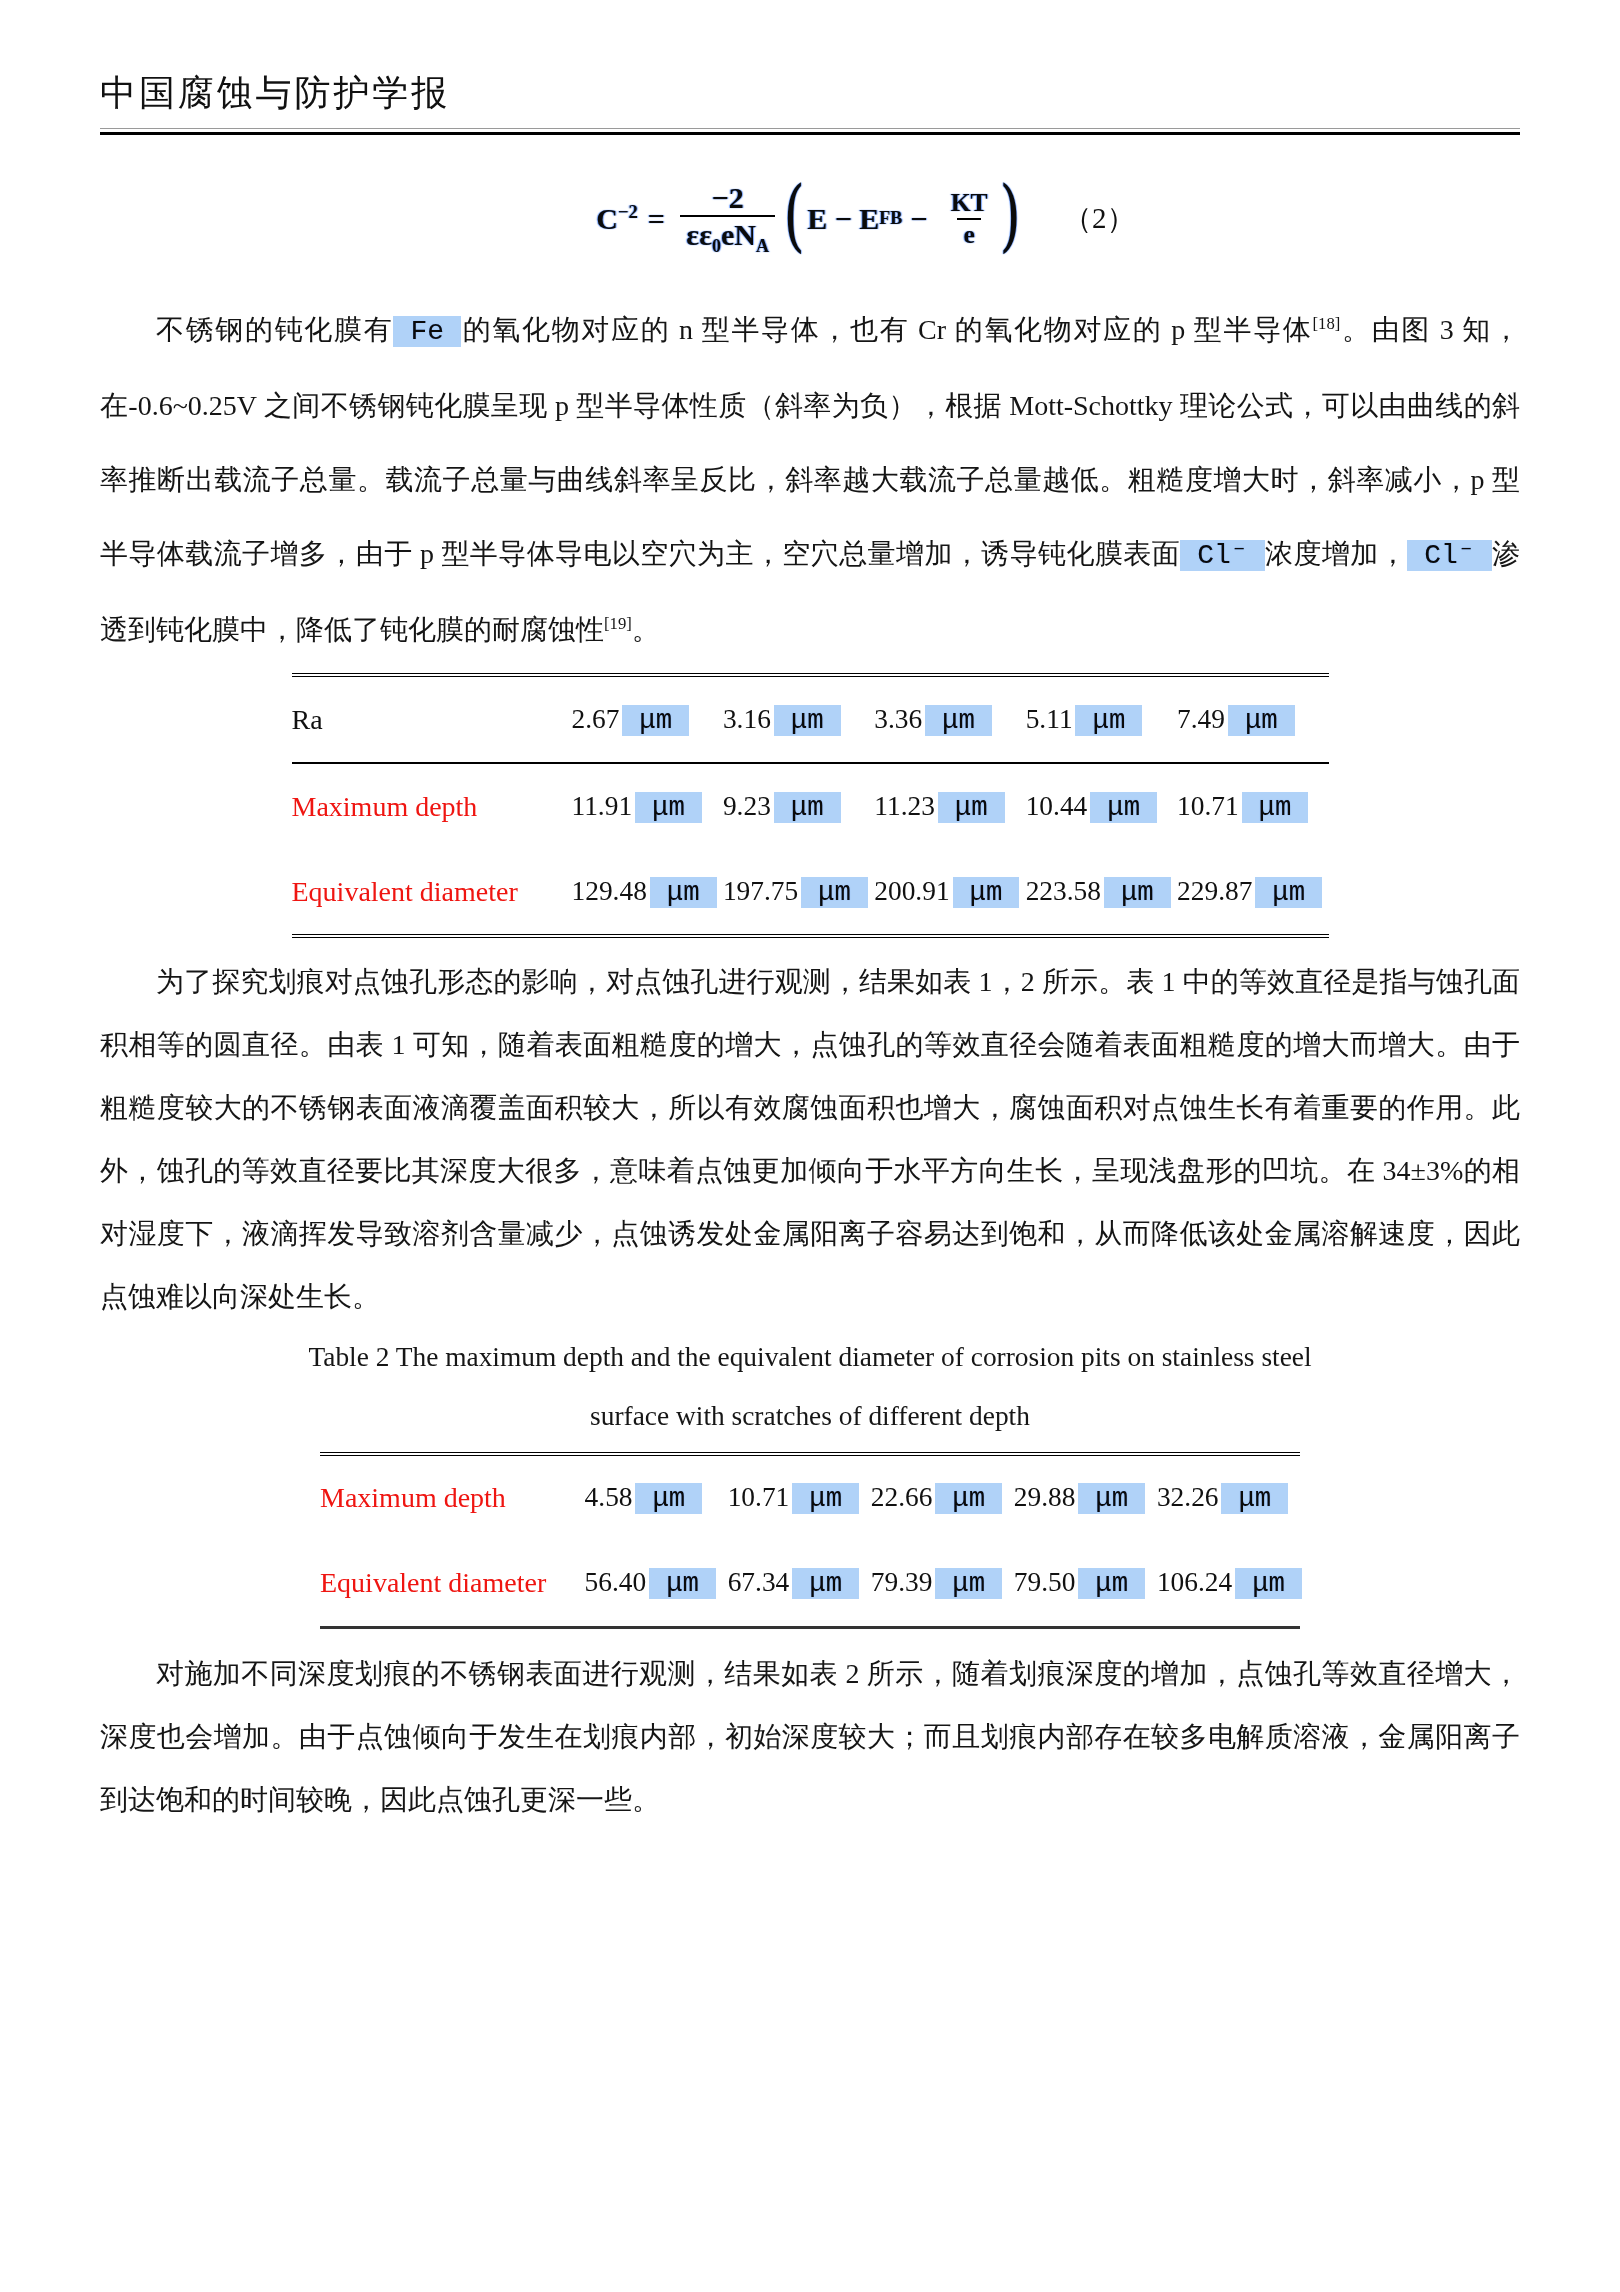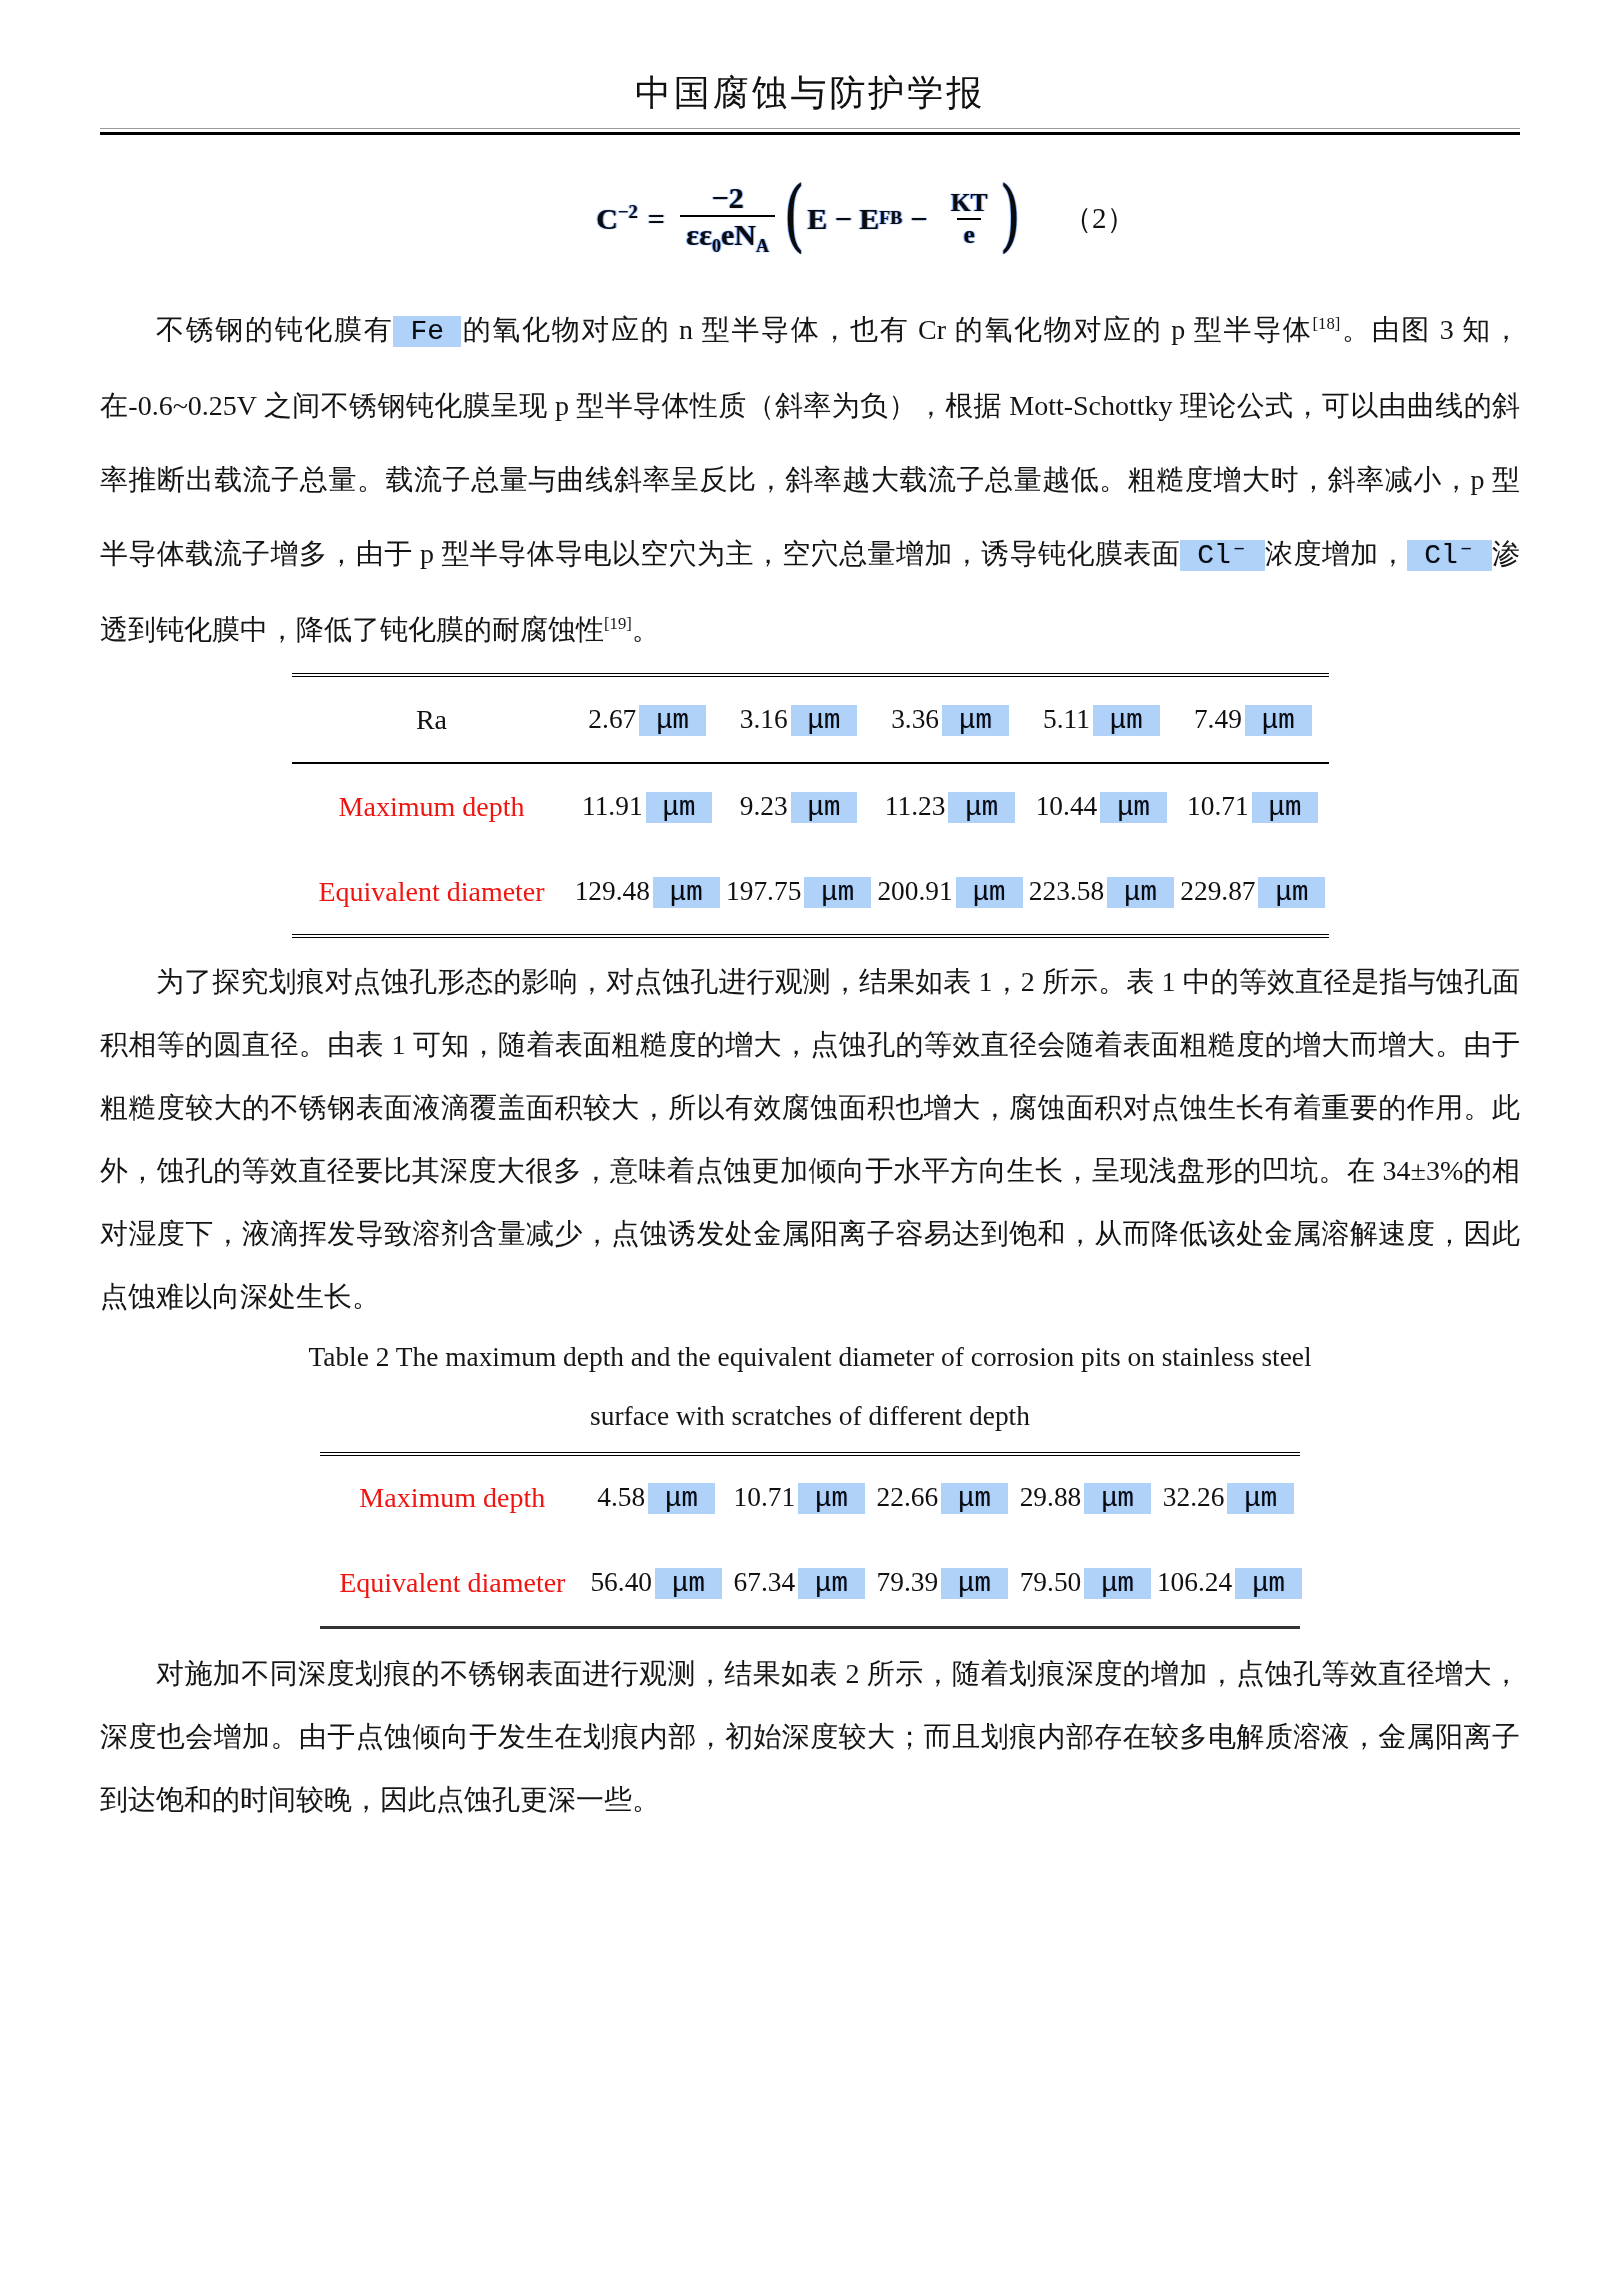"中国腐蚀与防护学报" .title-zh { text-align: center -> none }
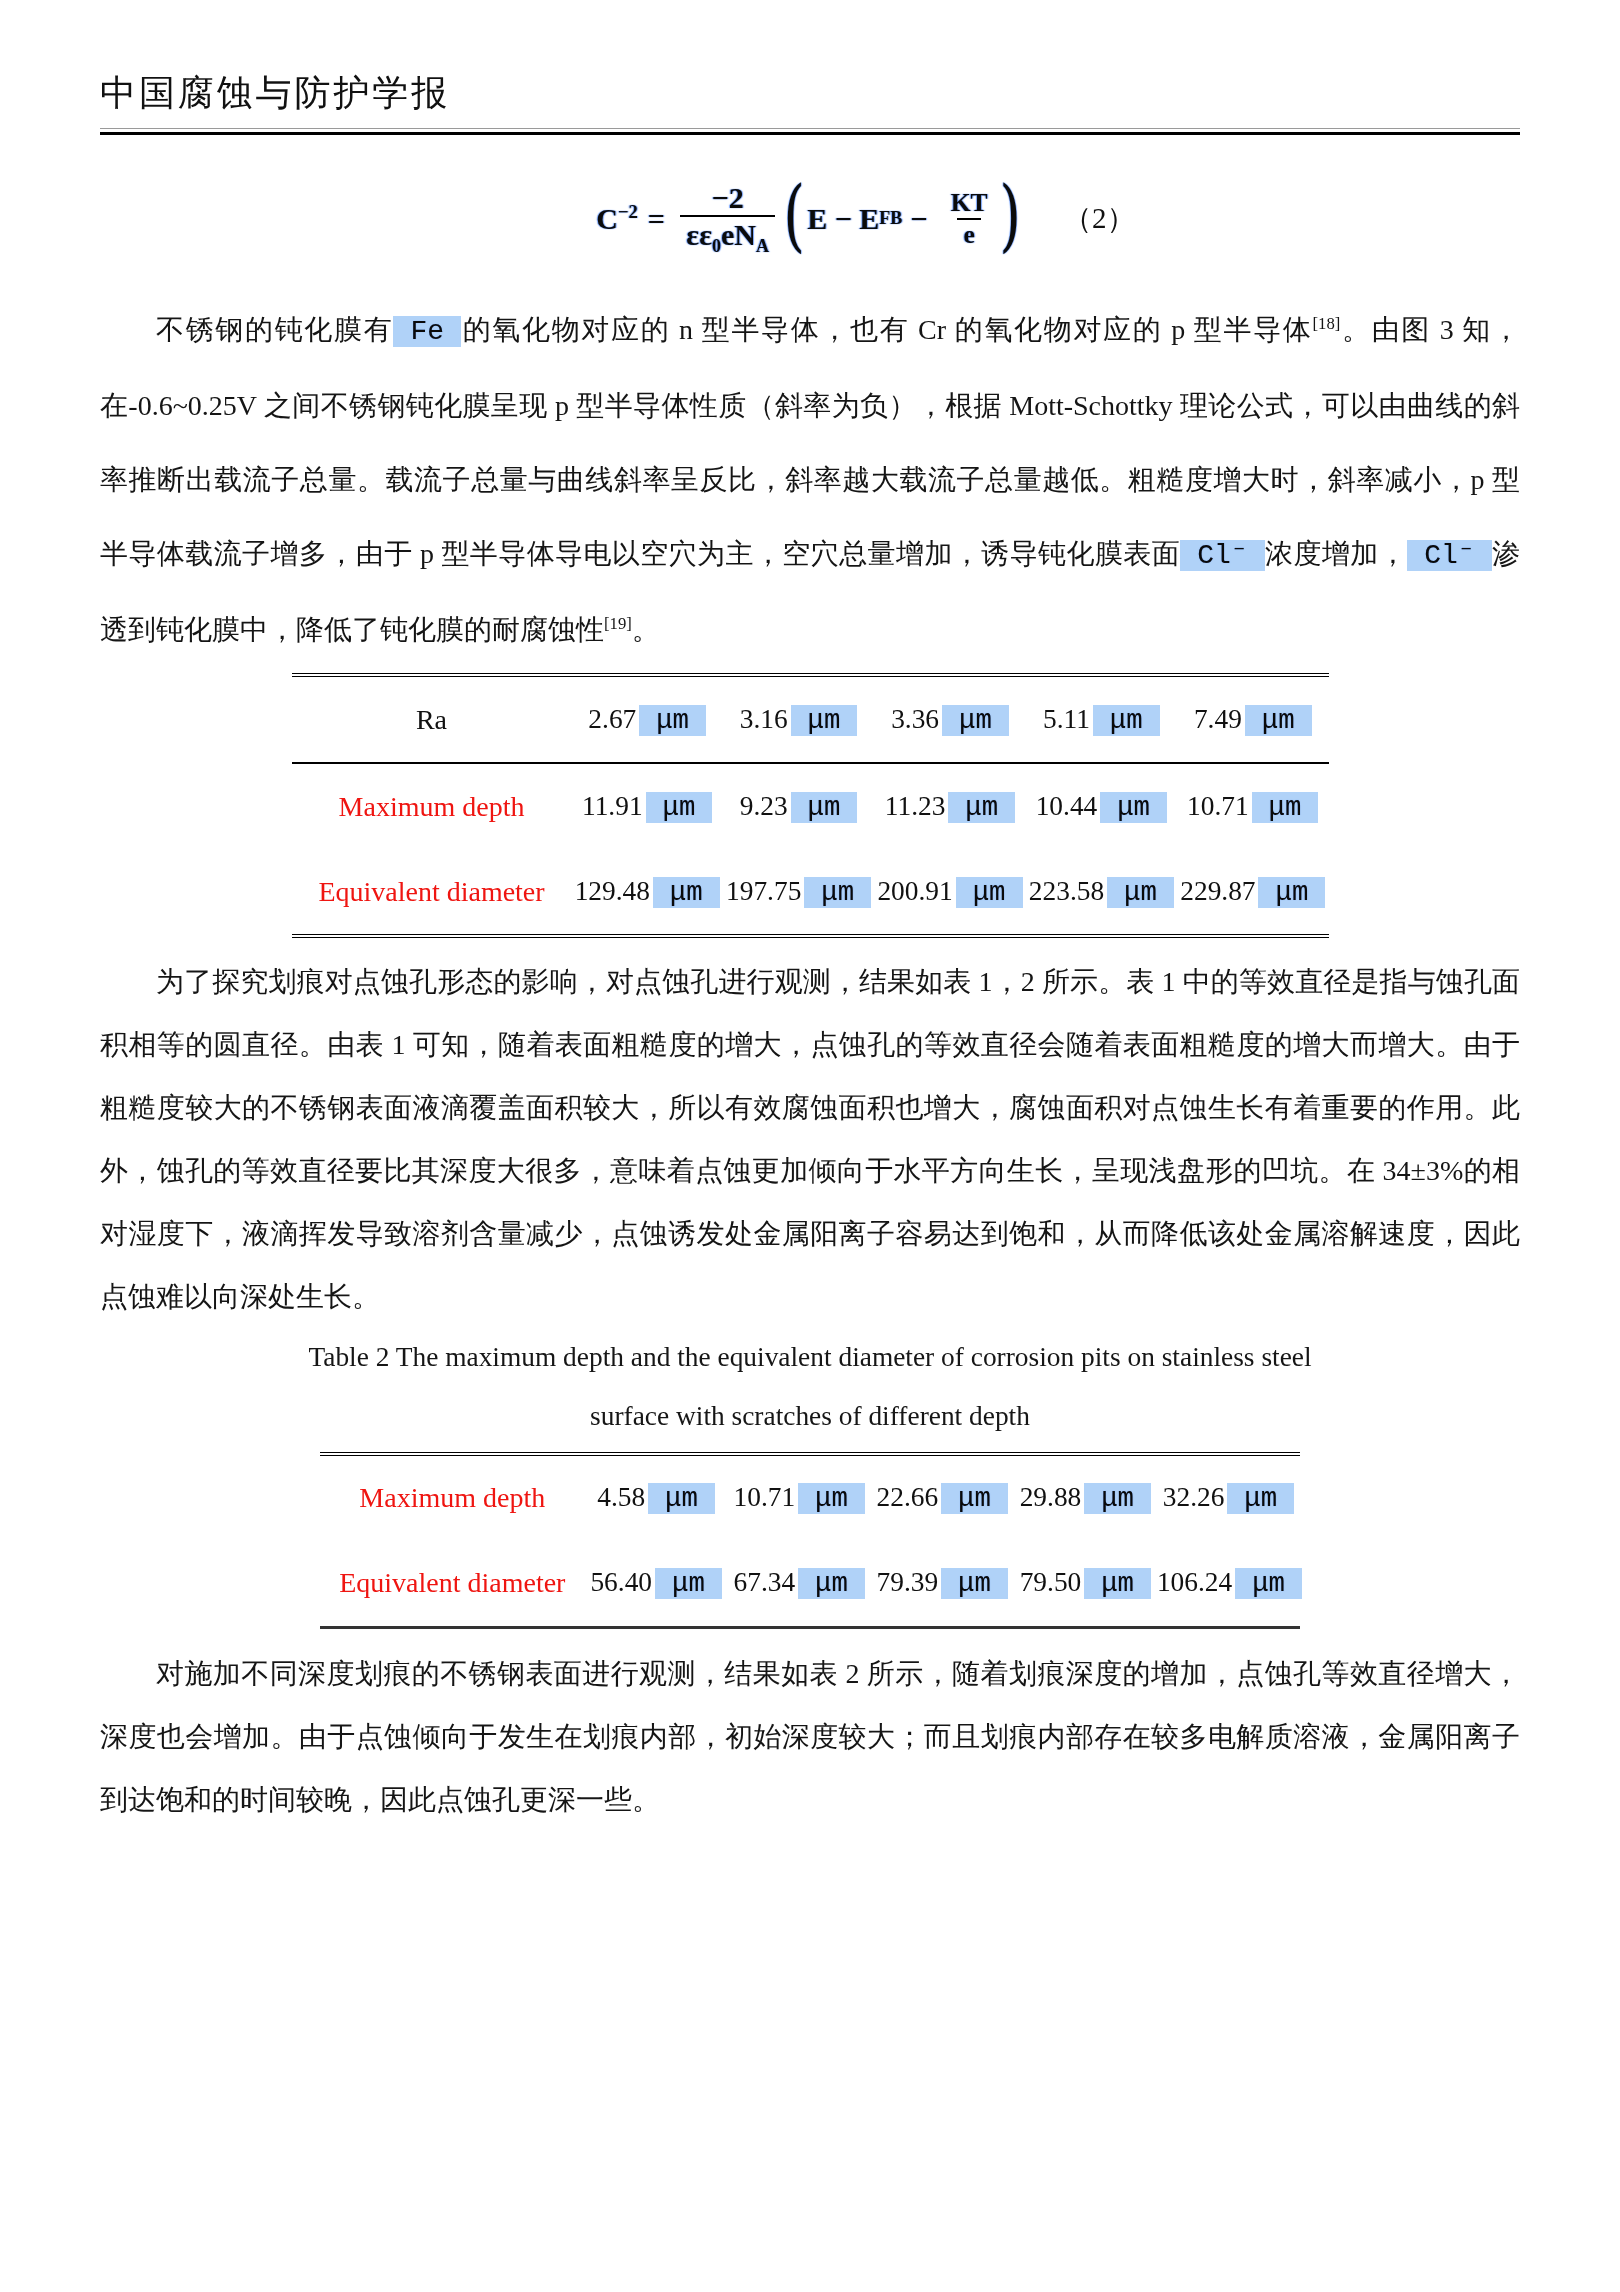"Ra" .tbl td { text-align: center -> left }
